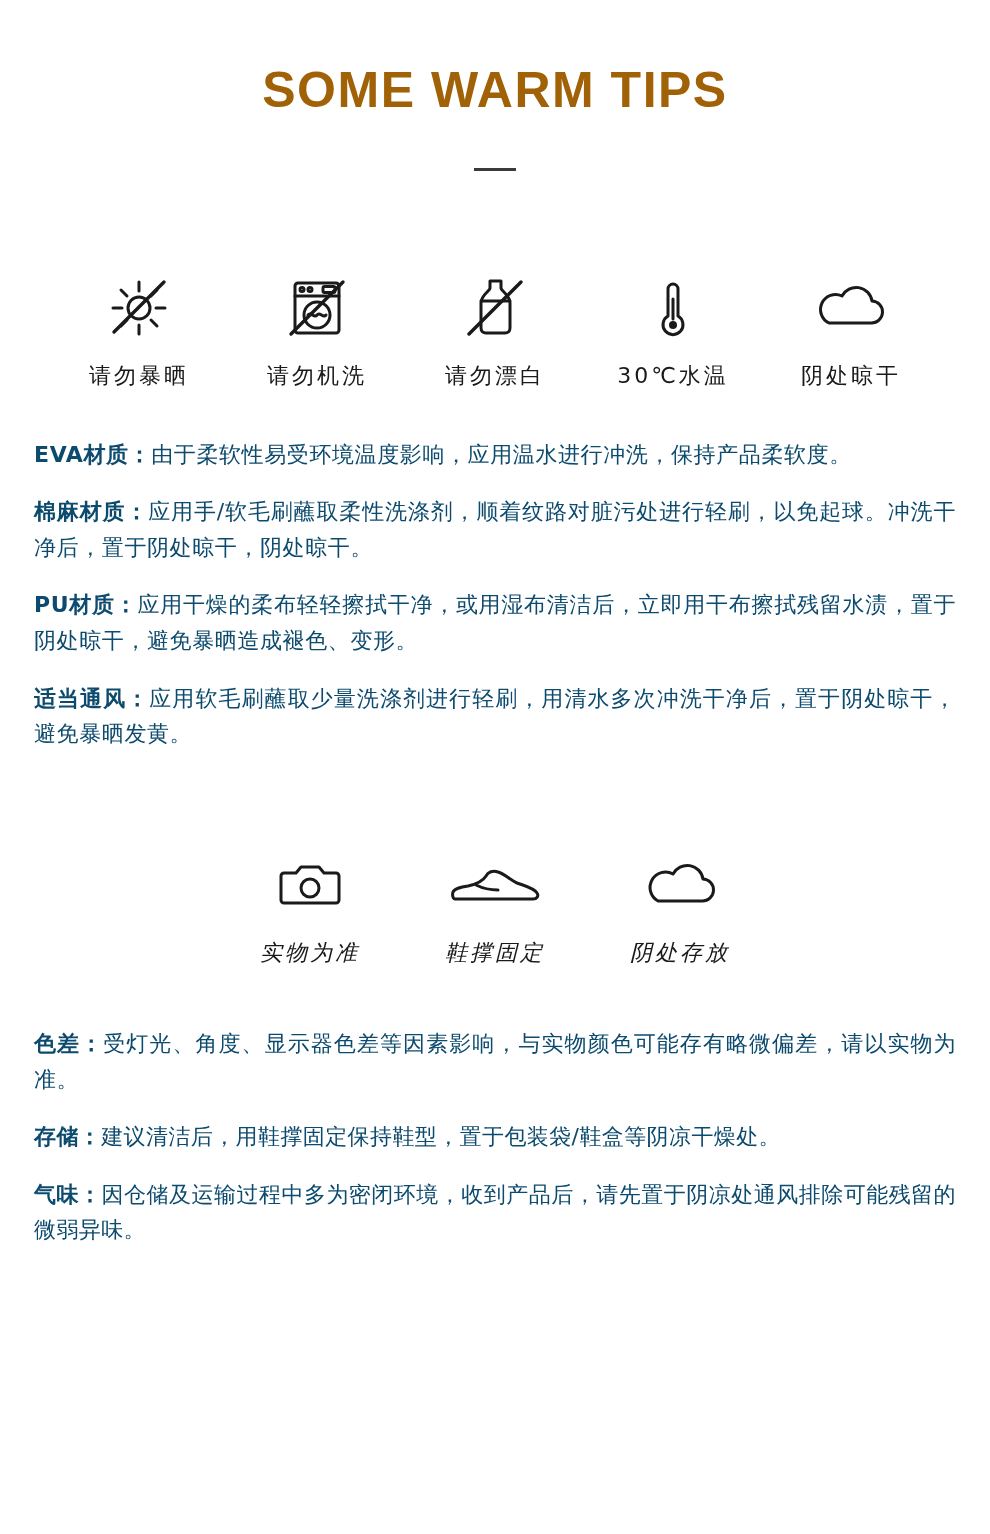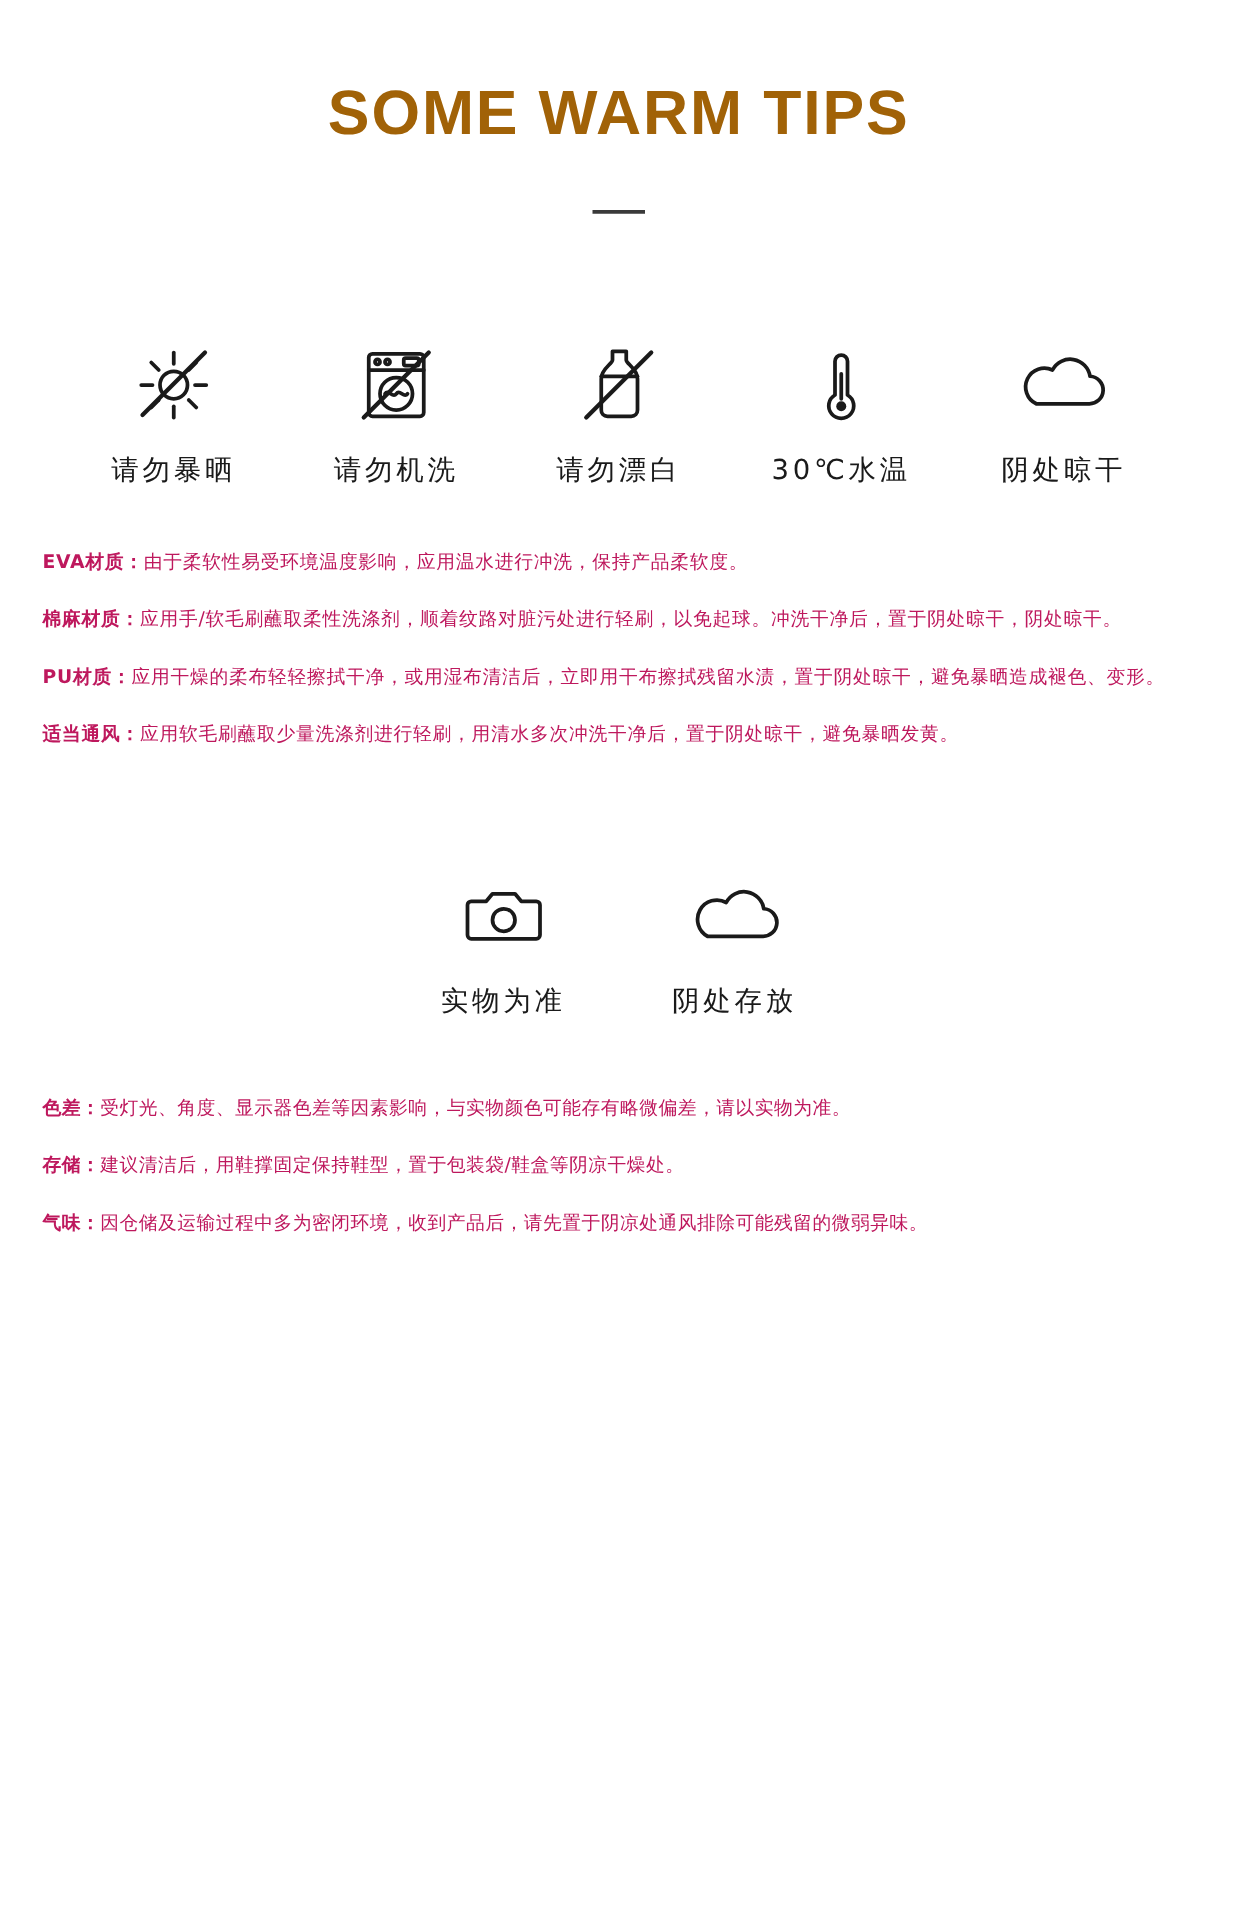"EVA材质：由于柔软性易受环境温度影响，应用温水进行冲洗，保持产品柔软度。" .para { color: #be185d -> #0c4a6e; font-size: 15px -> 22px }
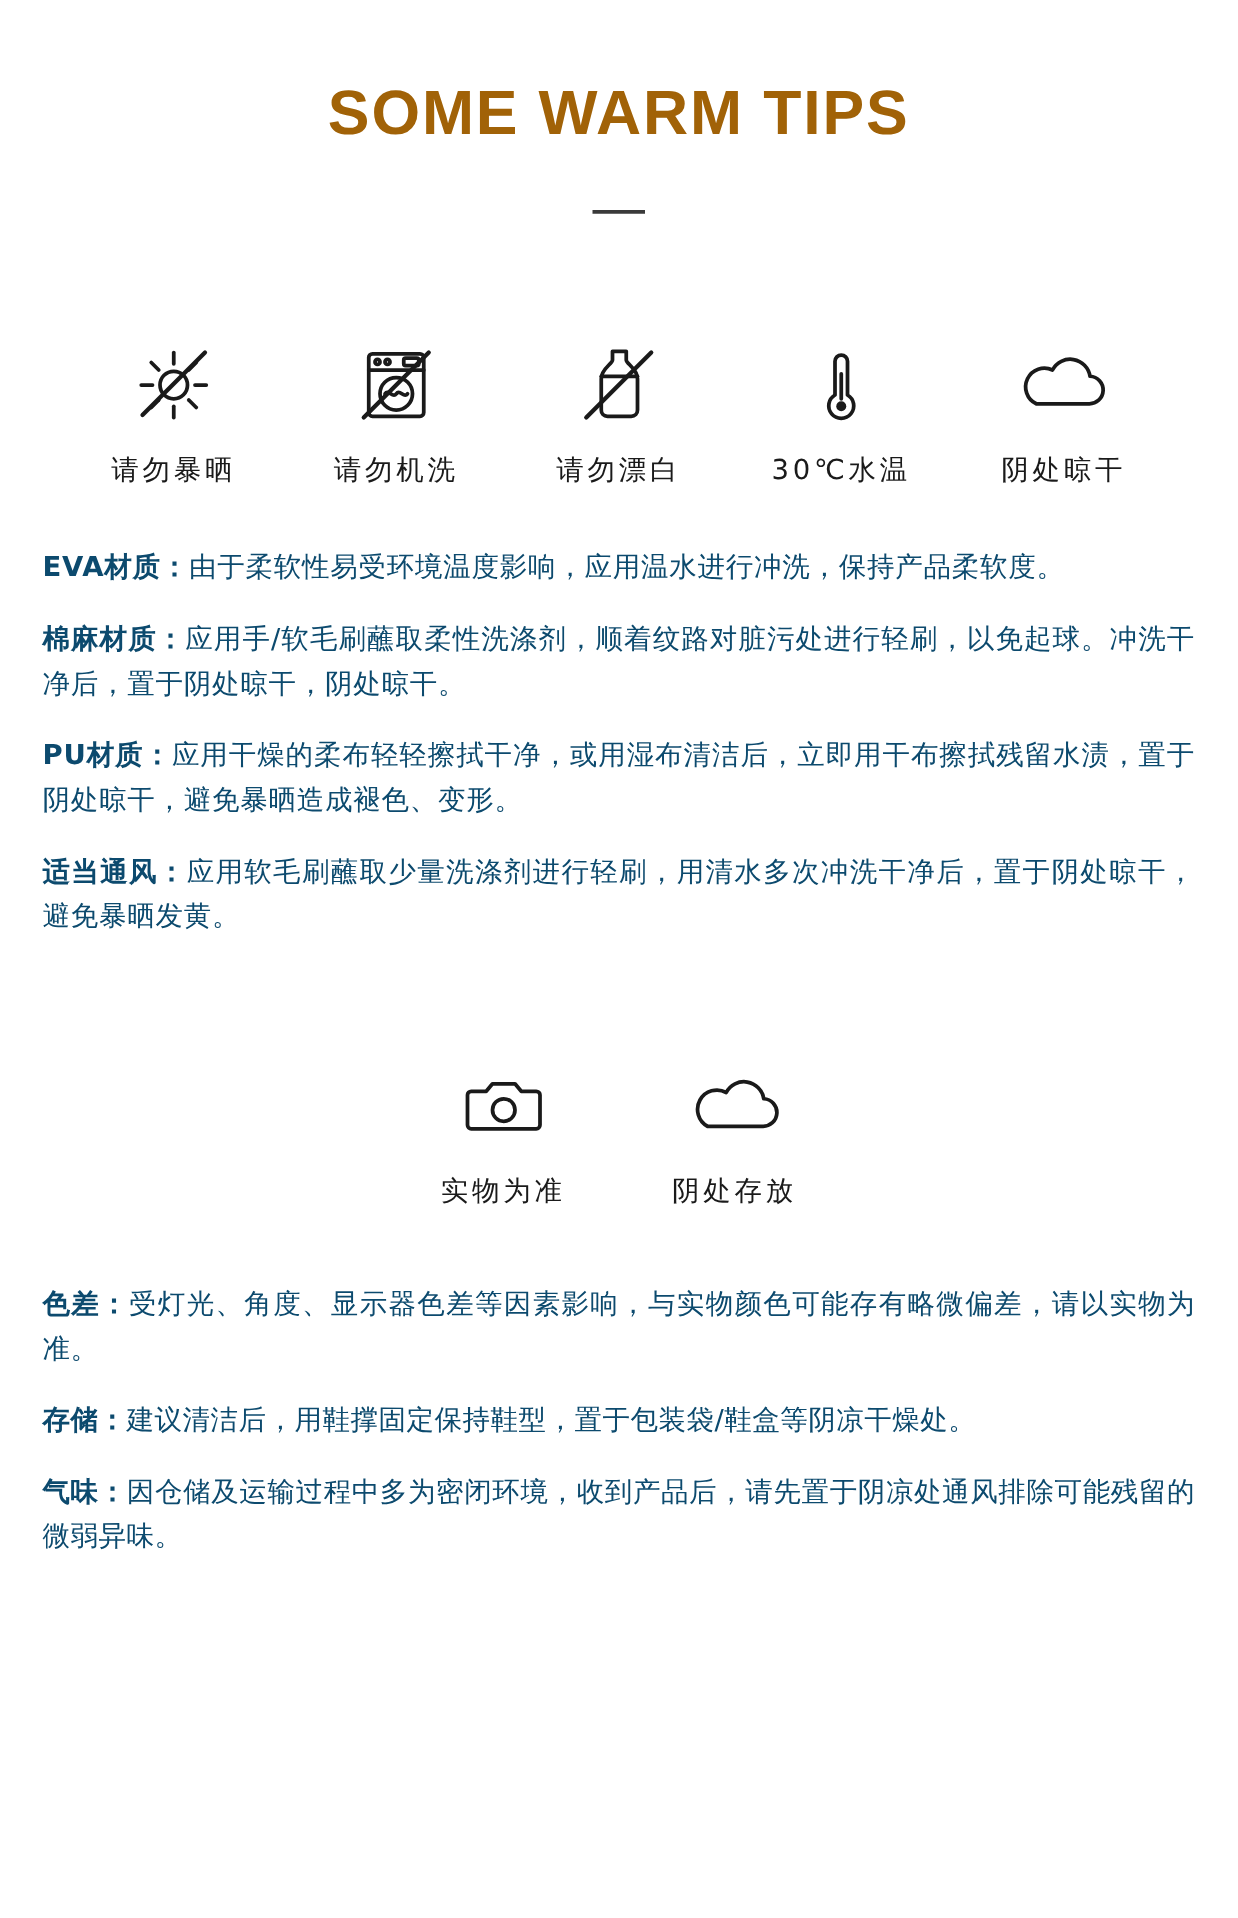"实物为准" .icon-row.row2 .icon-cell { font-style: none -> italic }
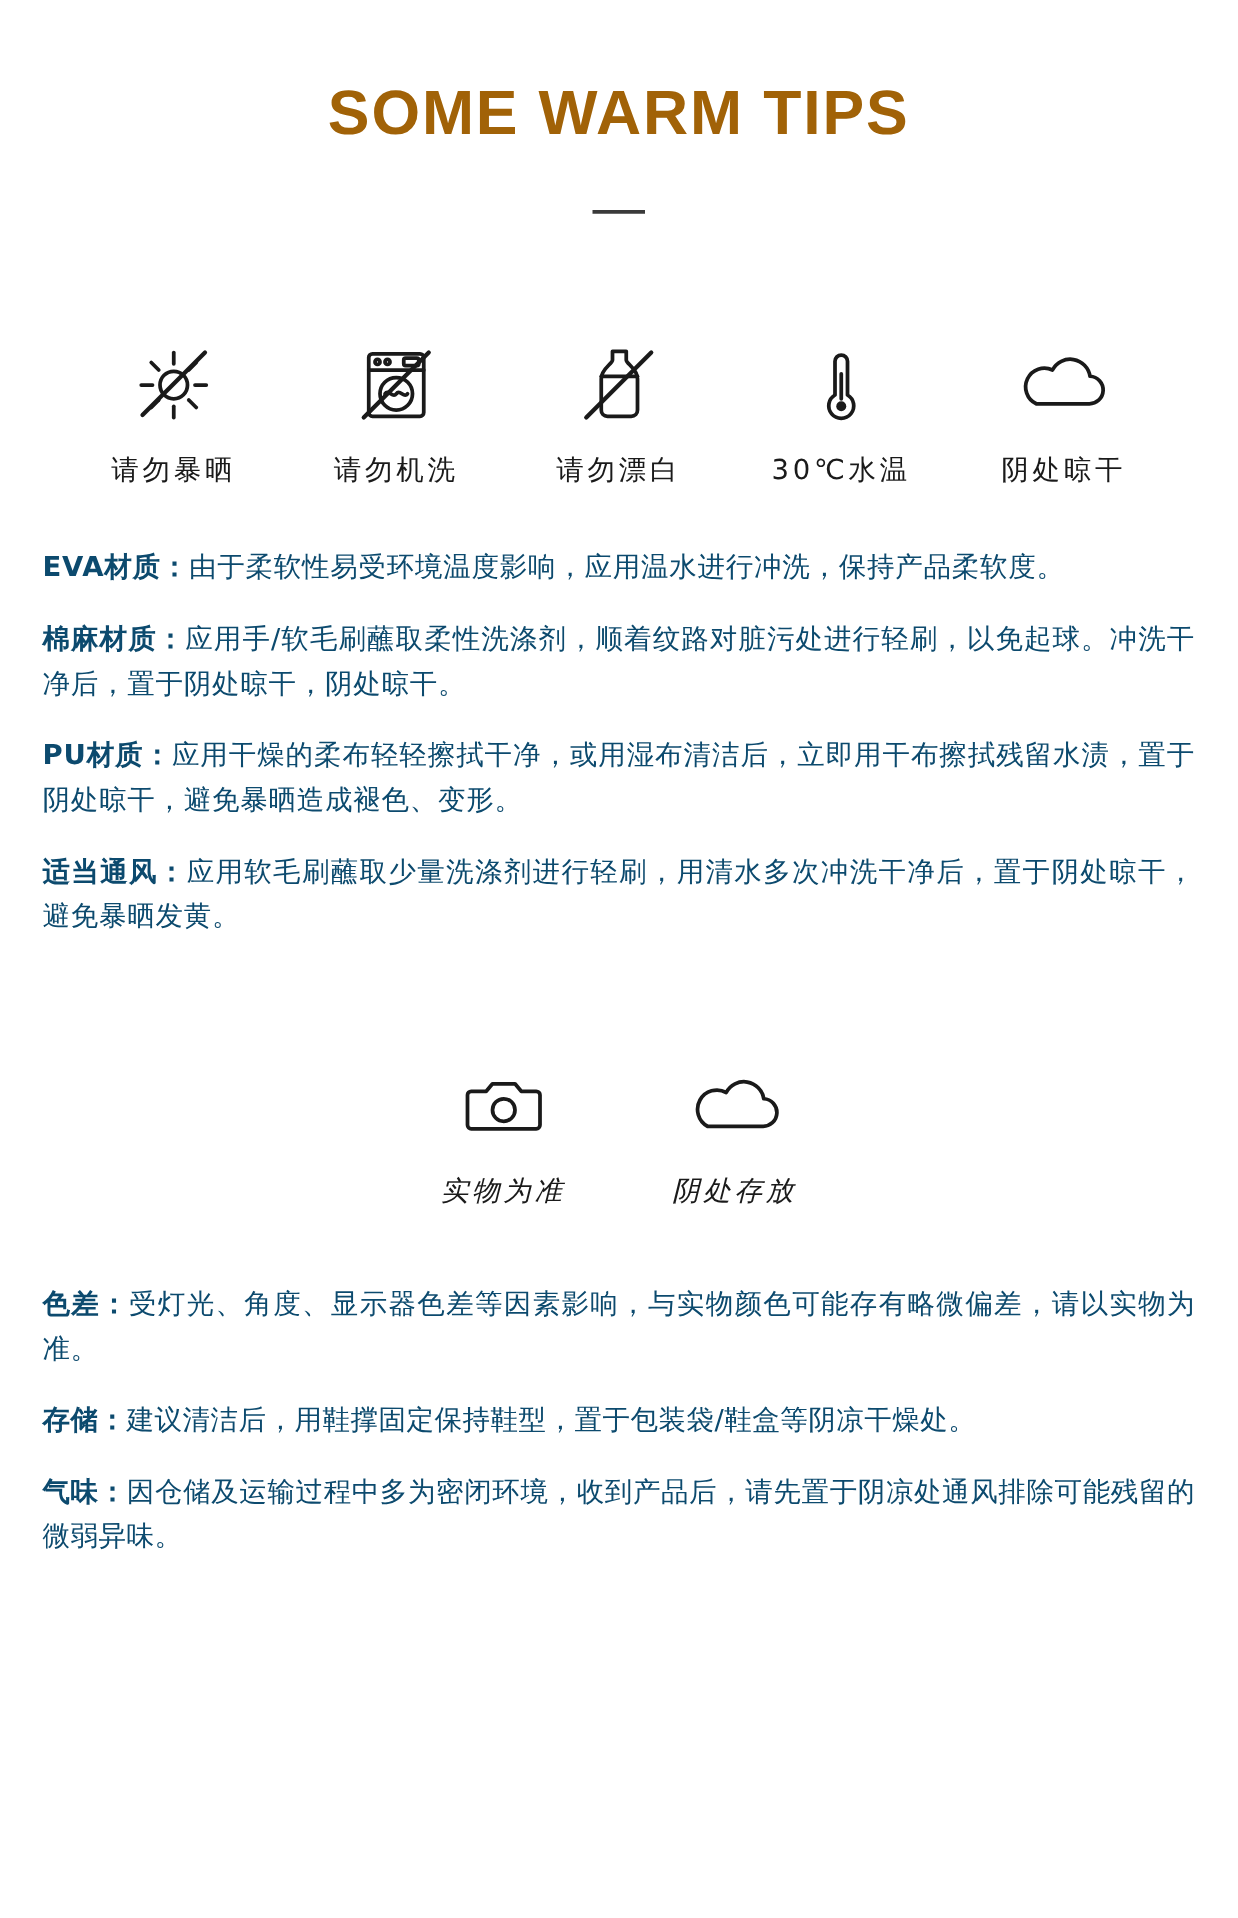"鞋撑固定" div.icon-cell { html: none -> <div> <div> <svg> <g> <path></path> <path></path> </g> </svg> </div> <div>鞋撑固定</div> </div> }
